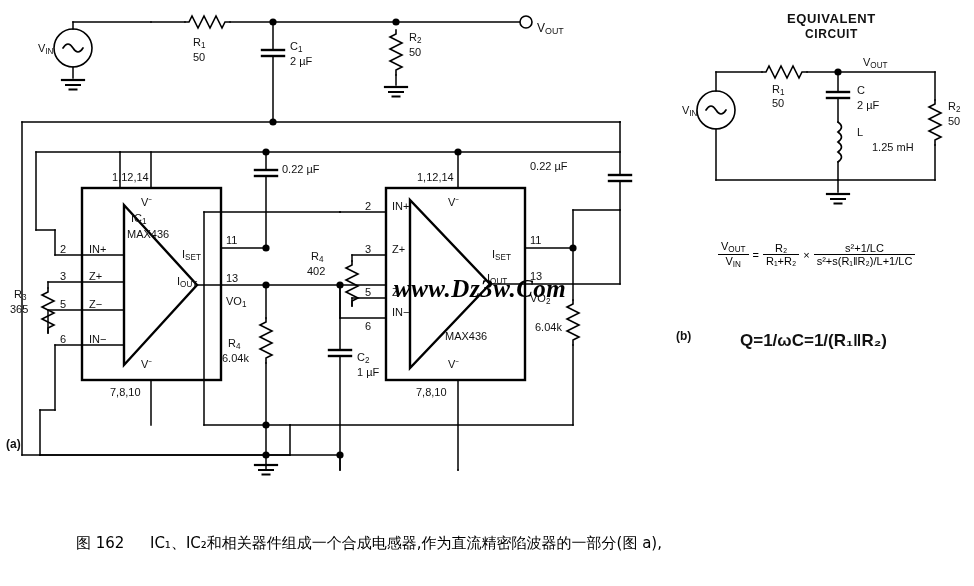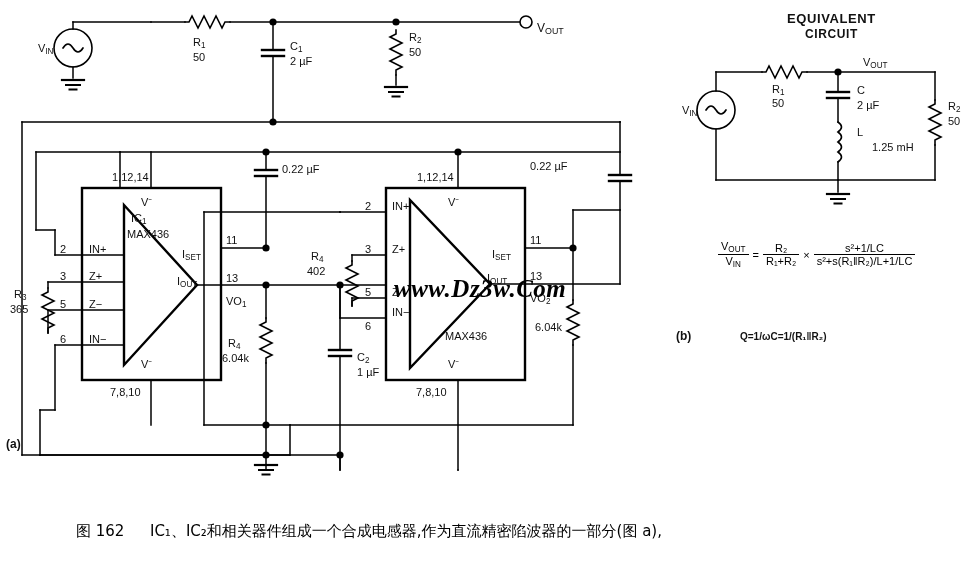"Q=1/ωC=1/(R₁‖R₂)" div.lbl { font-size: 10px -> 17px }
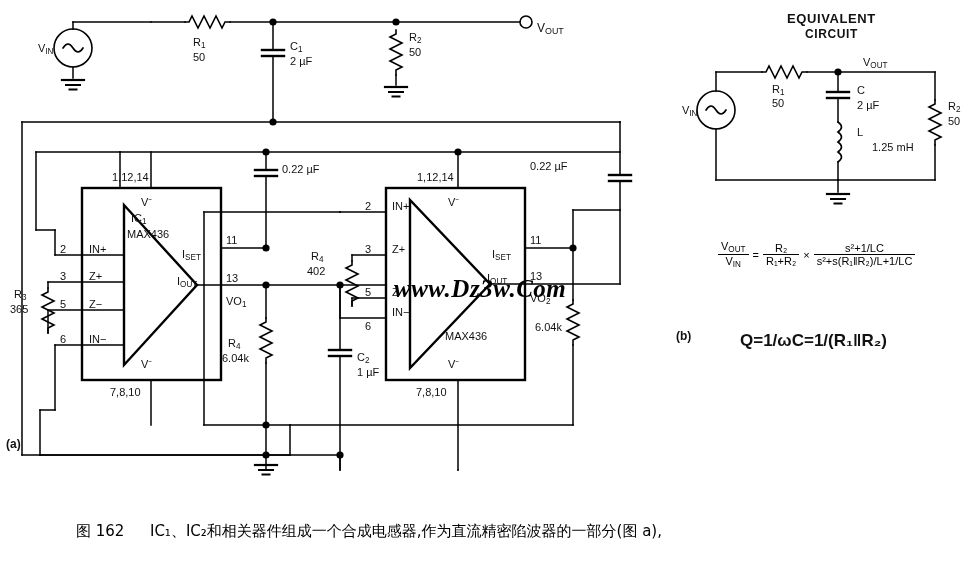"图 162" .caption { margin-top: none -> 12px }
